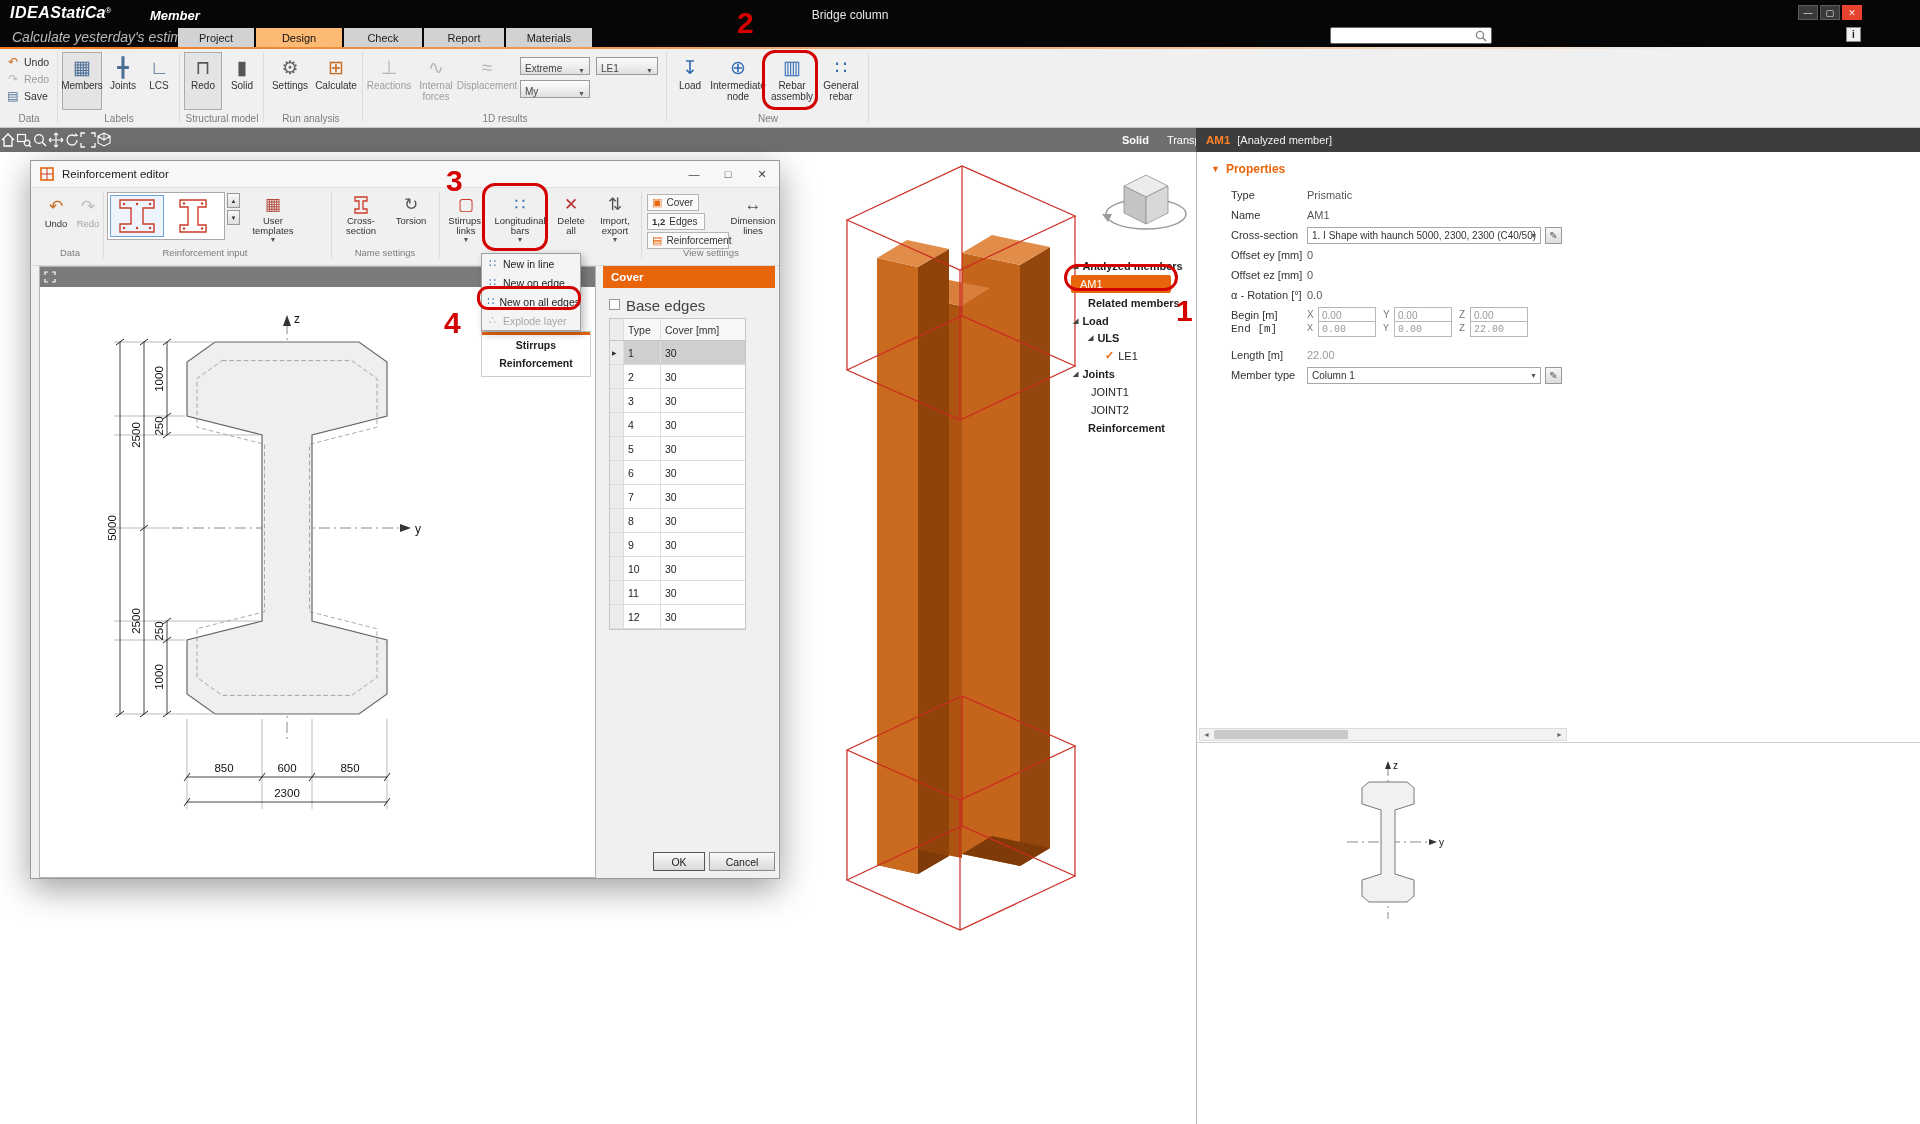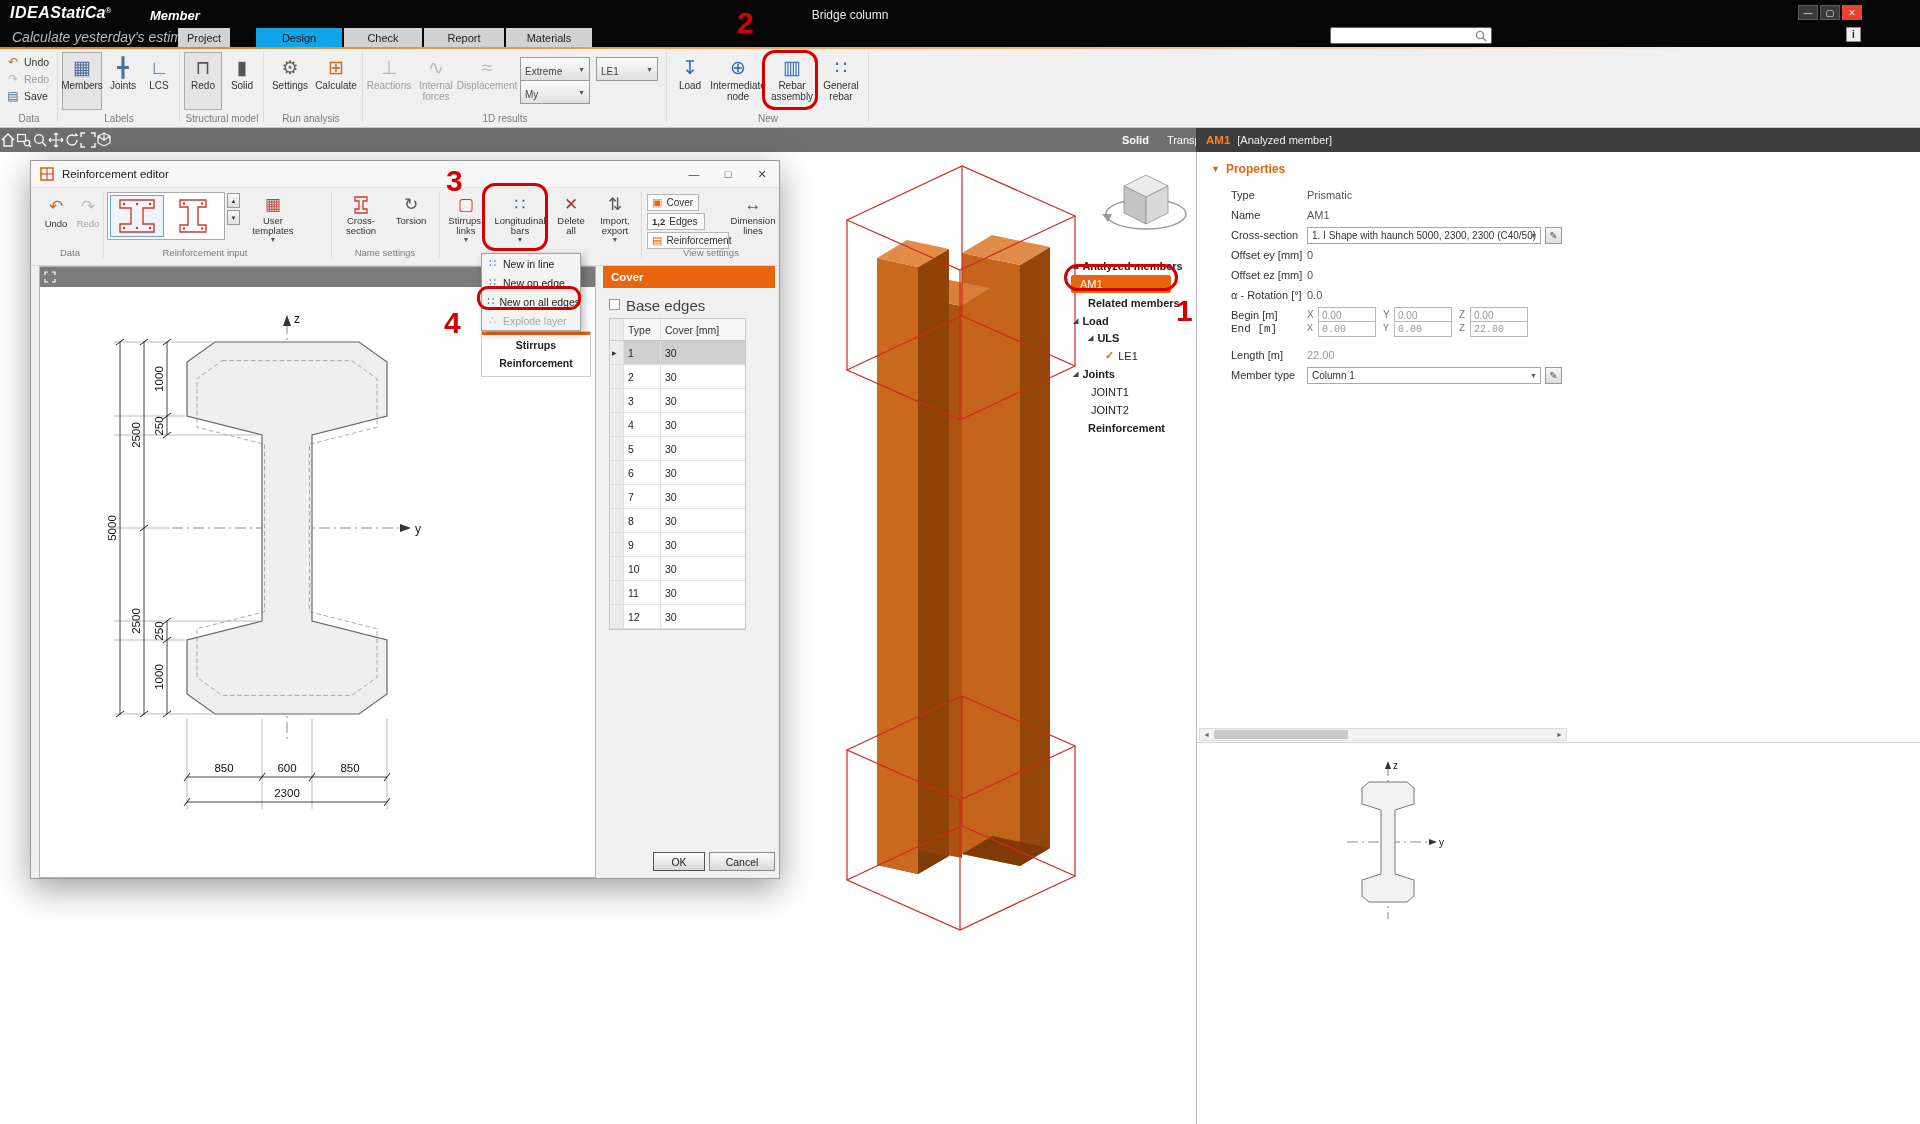"Project" div.tab { width: 52px -> 76px }
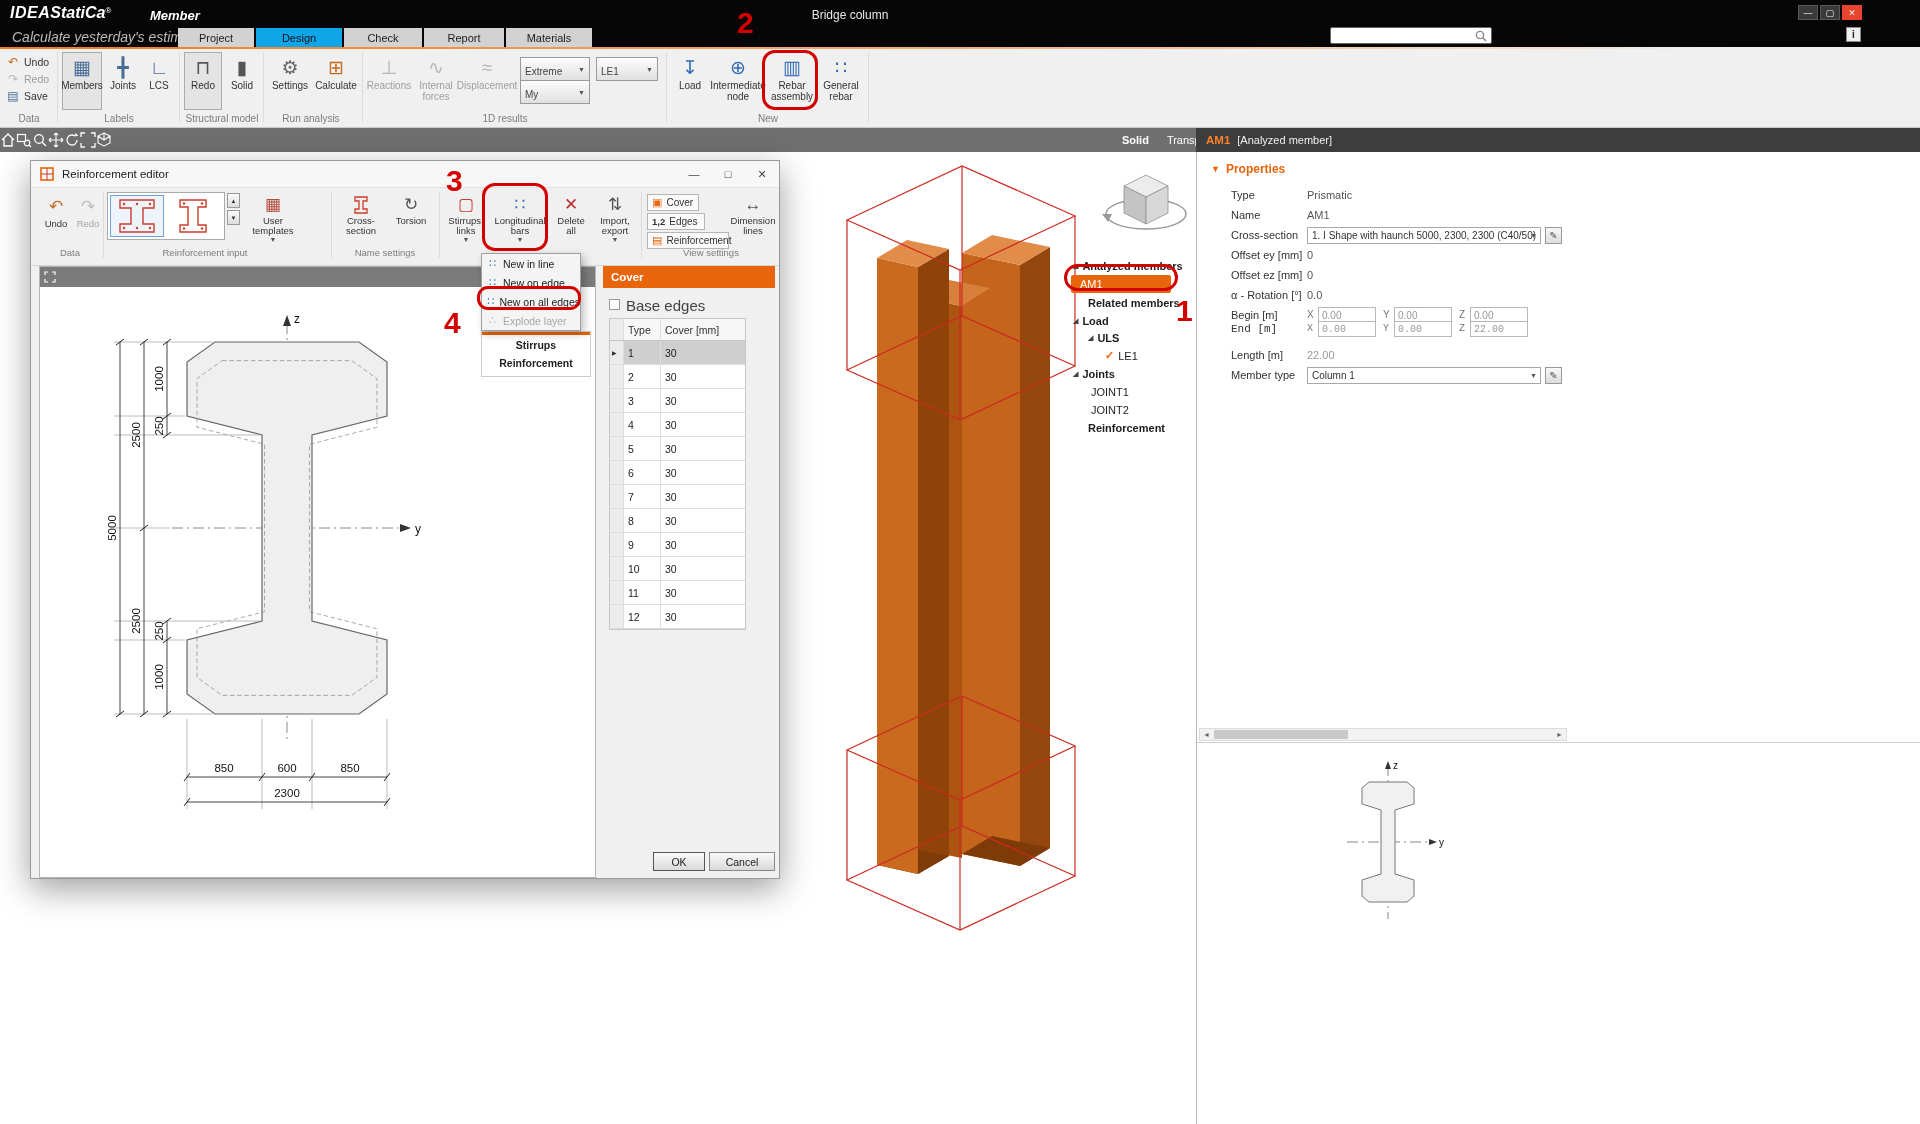"Design" .tab.active { background: #0ea5e9 -> #fdba74 }
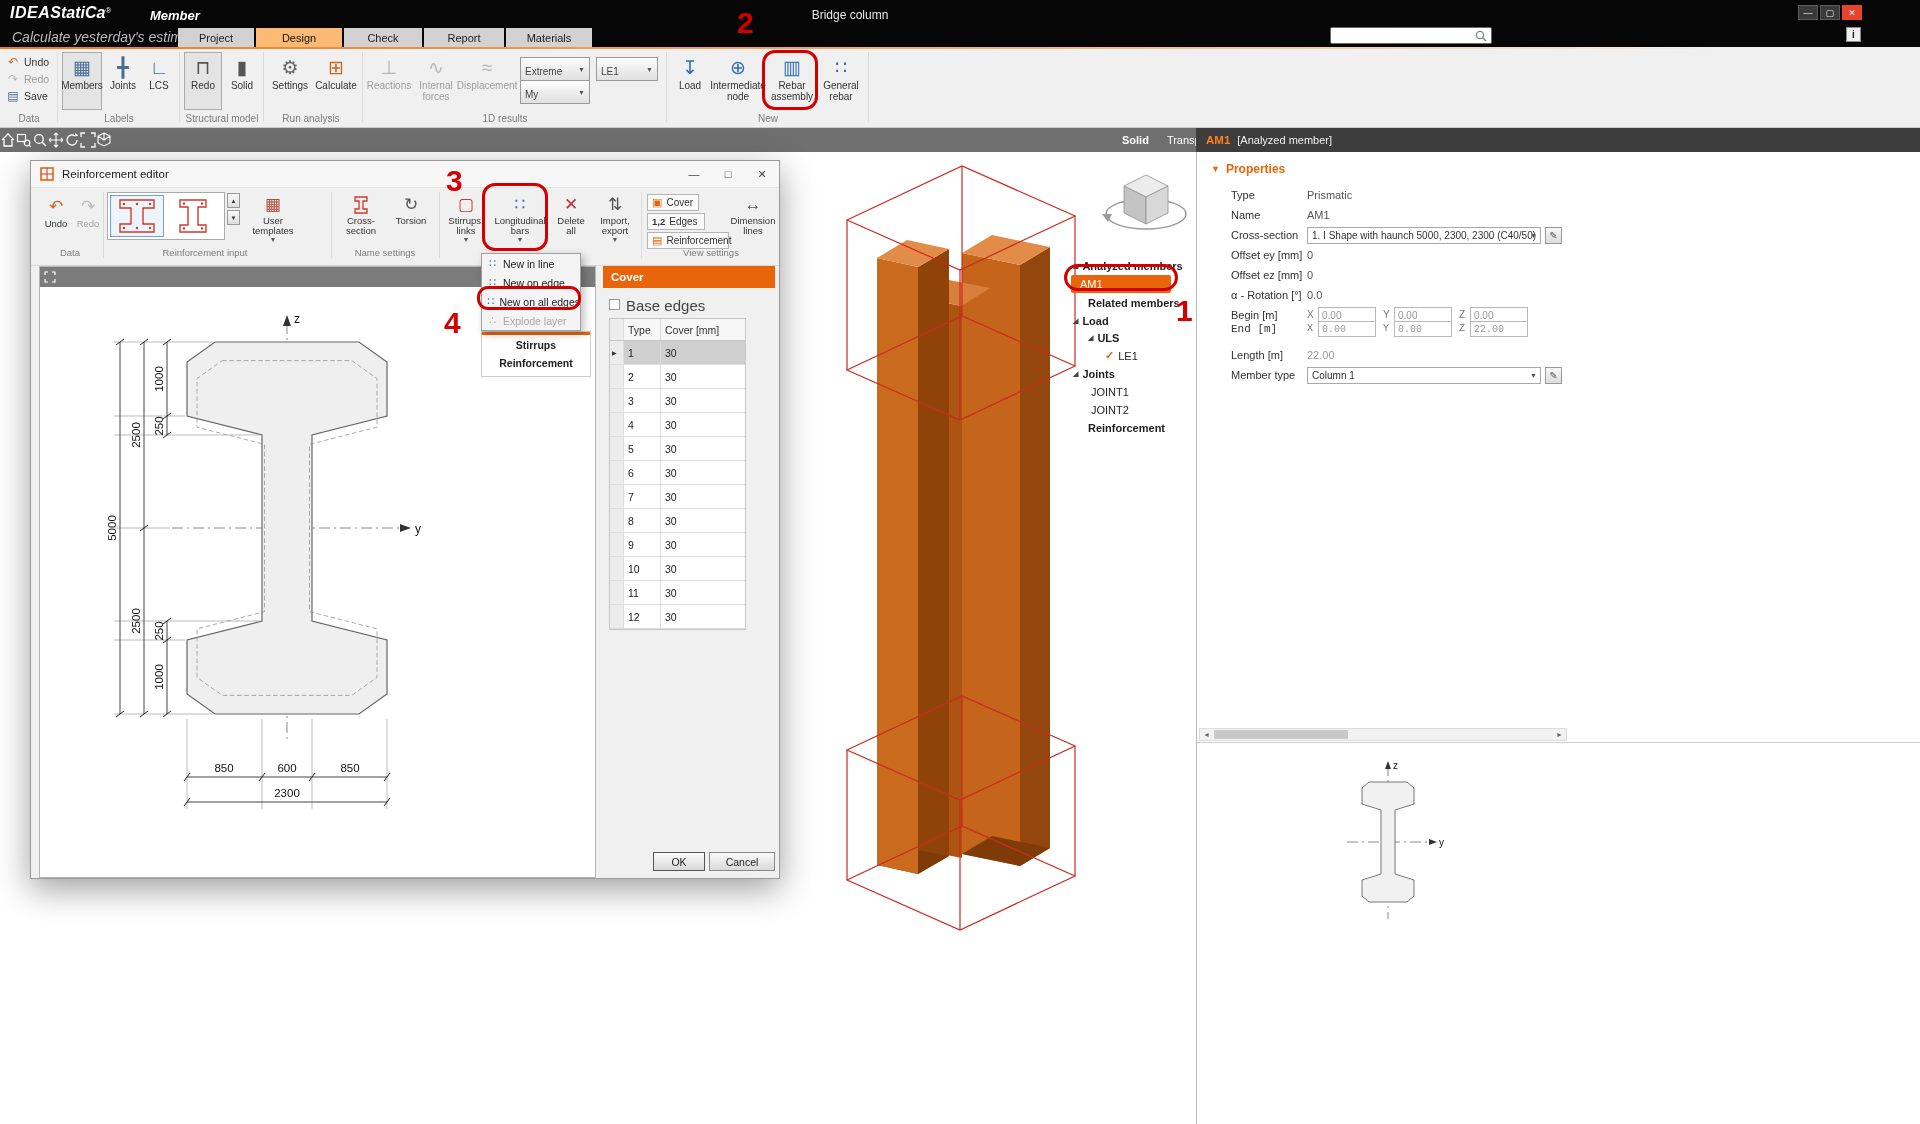"Extreme" .combo { align-items: flex-start -> flex-end; height: 24px -> 18px; padding: 8px 4px -> 0 4px }
